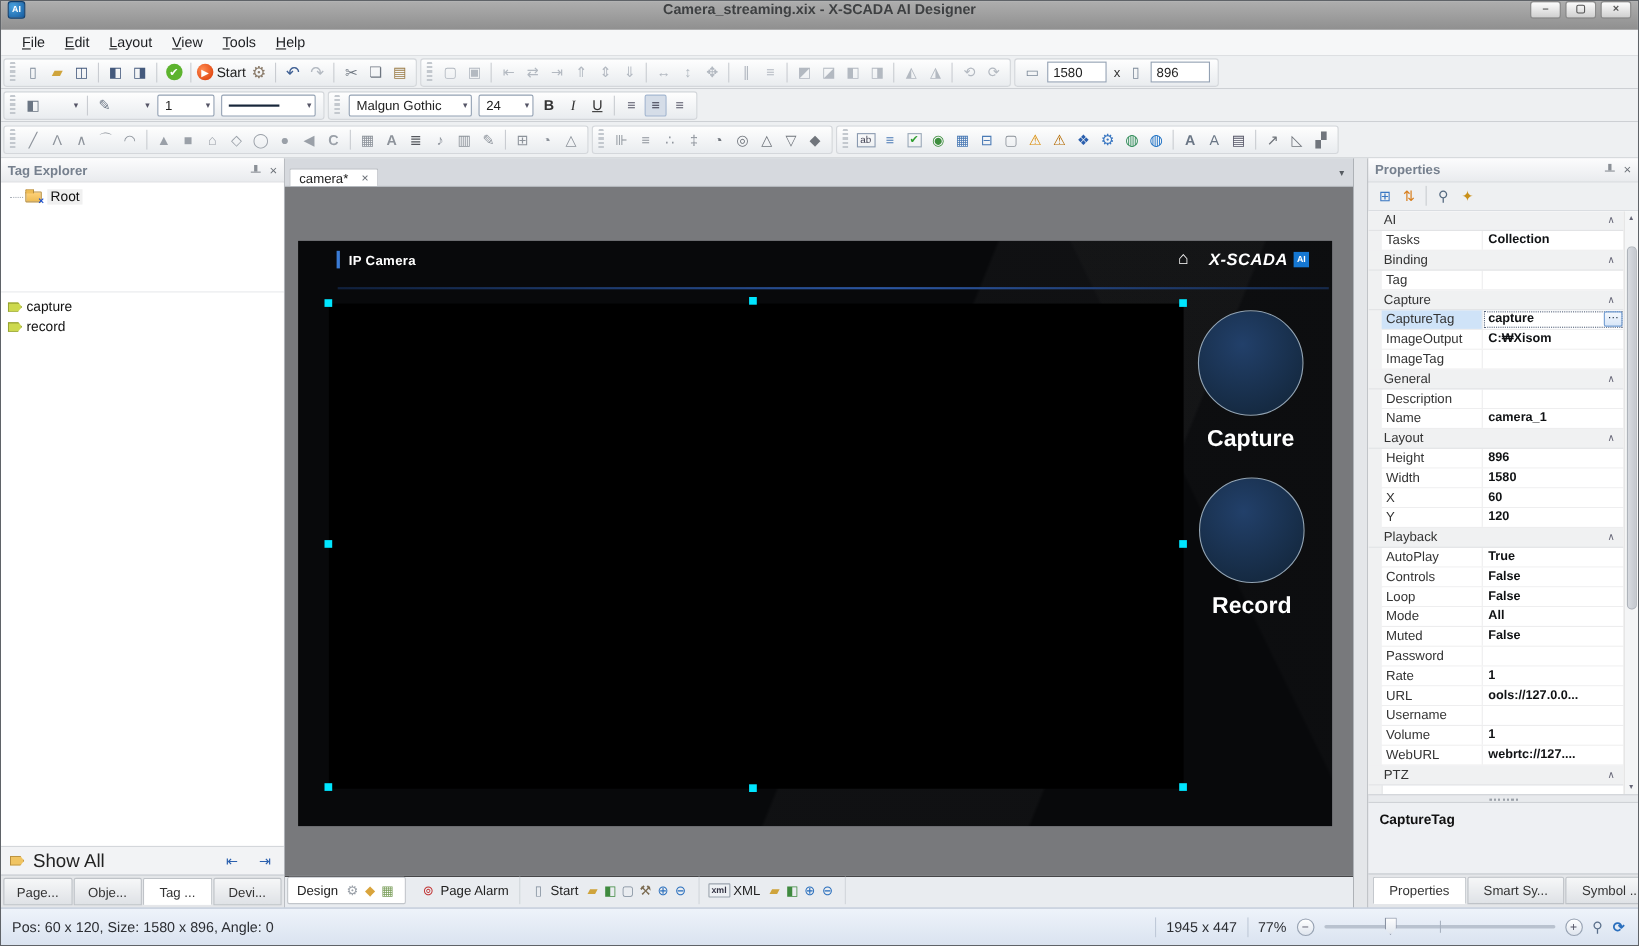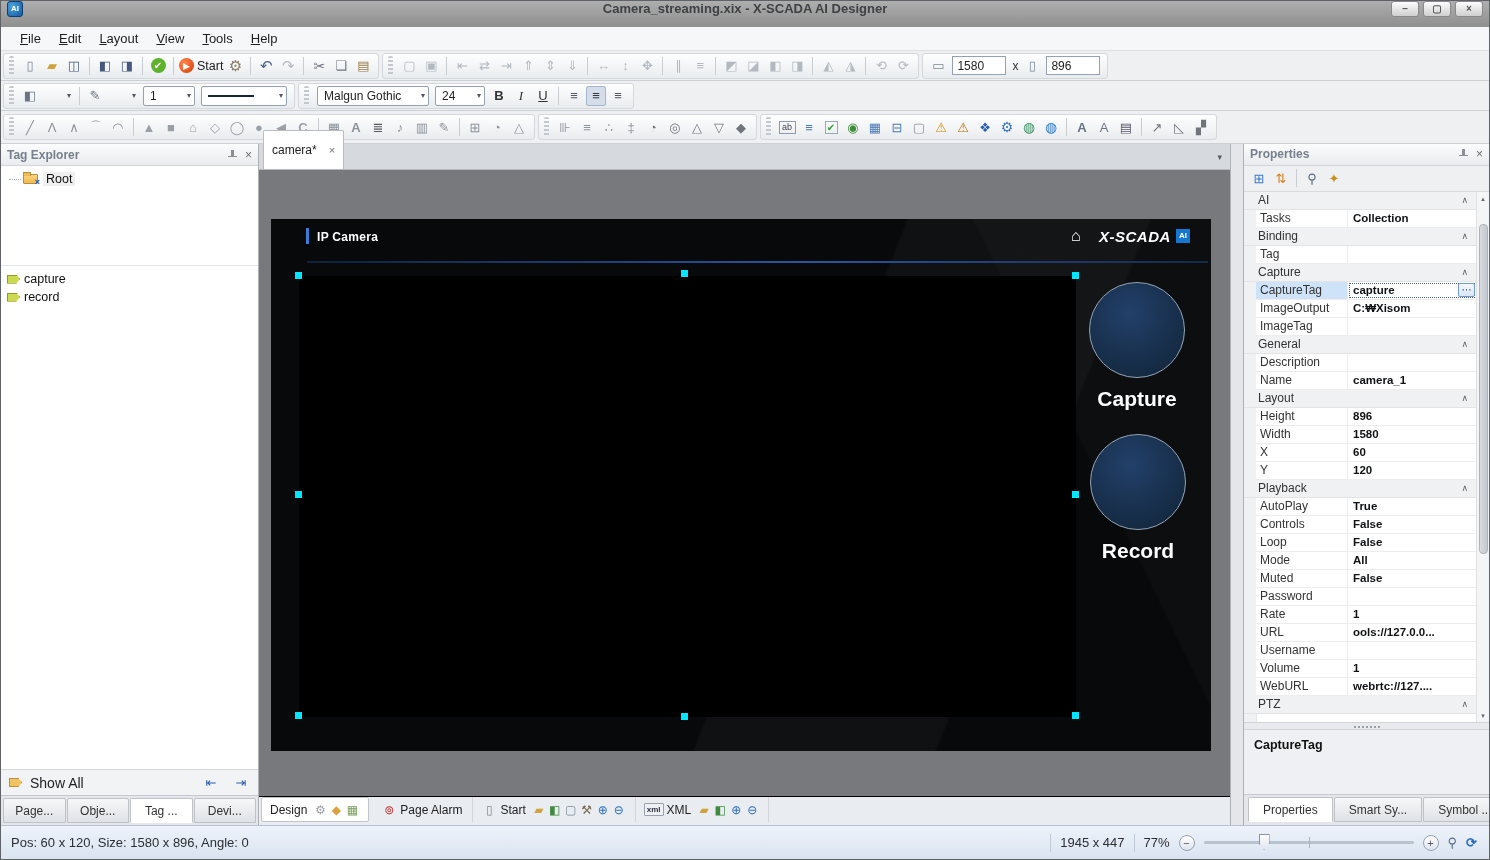"camera*" .doc-tab { height: 39px -> 16px }
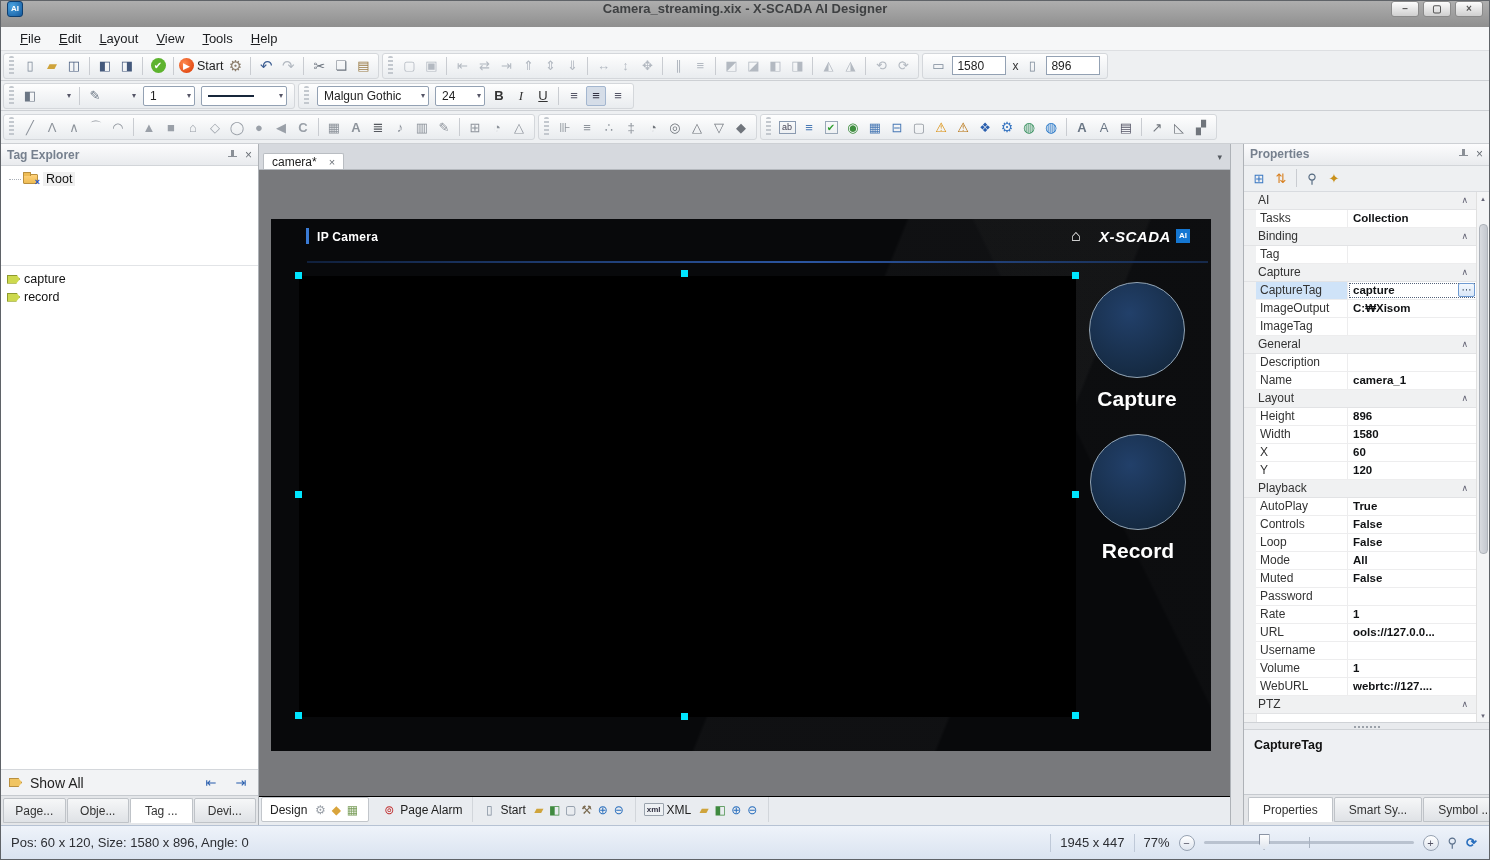"Show All" .showall-label { font-size: 14px -> 17px }
